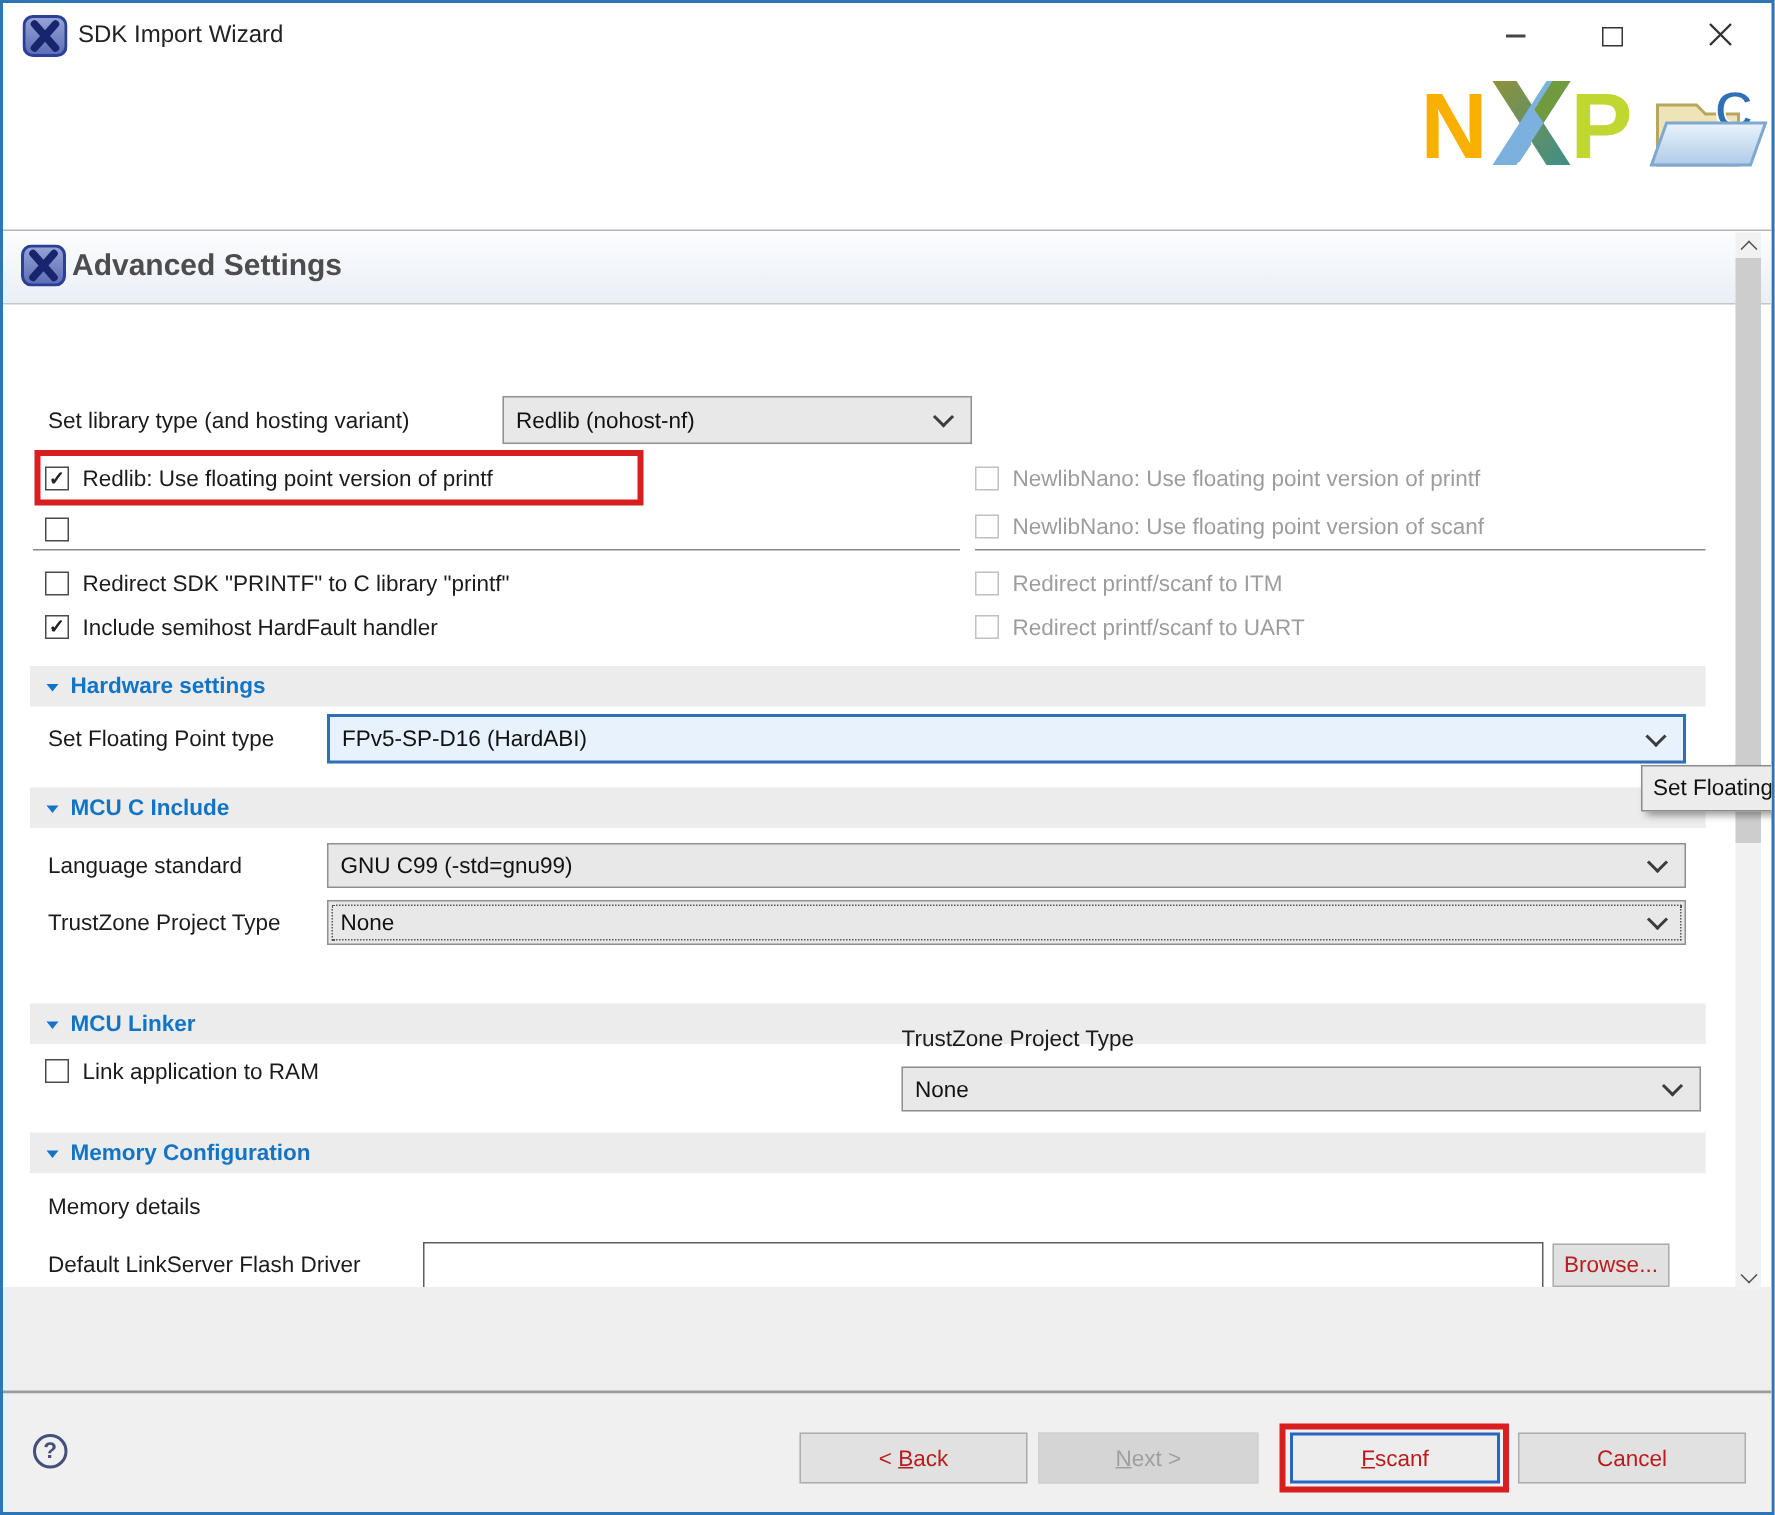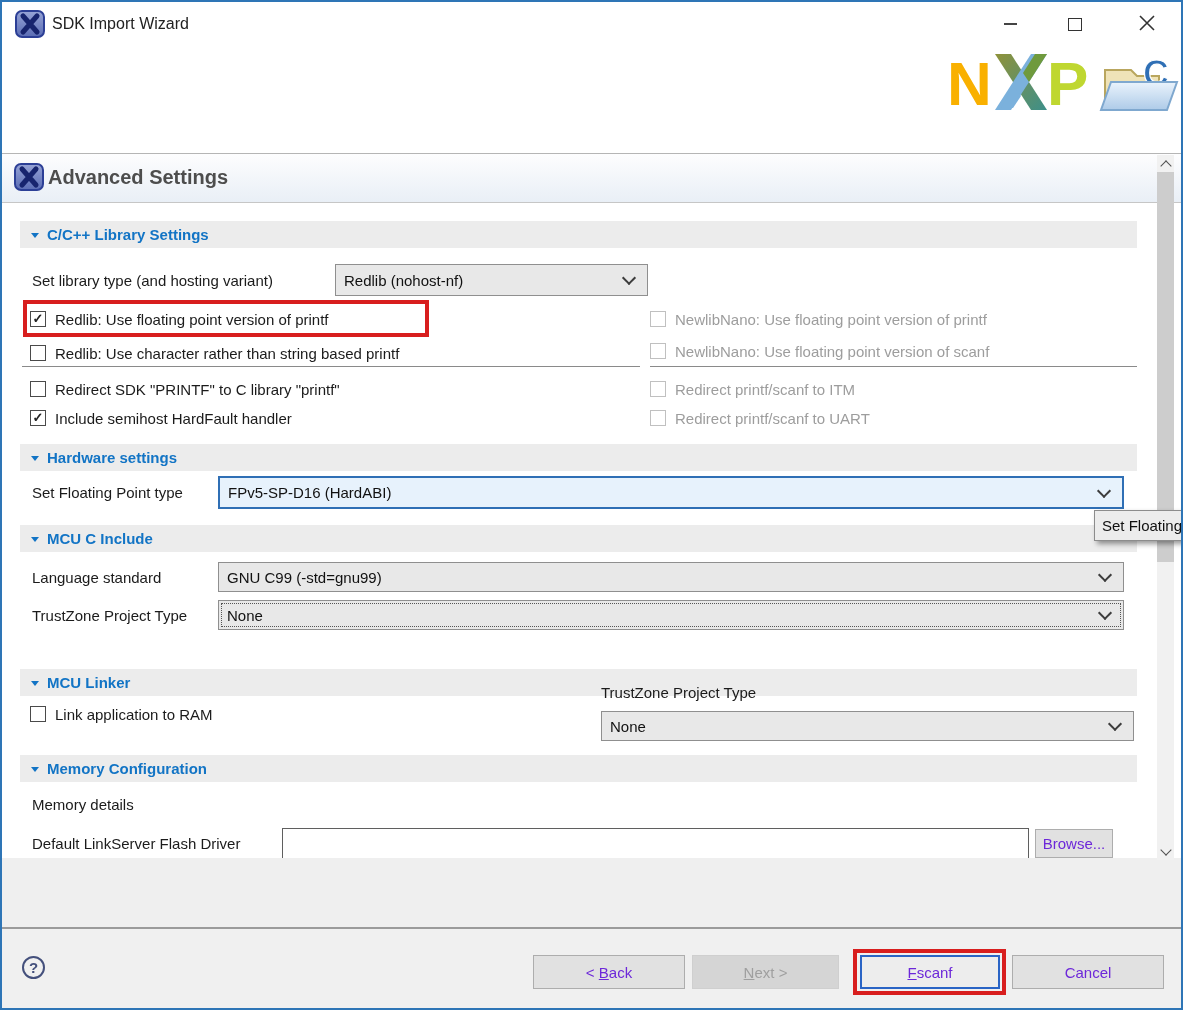"C/C++ Library Settings" div.abs { html: <div> <span></span> <span>C/C++ Library Settings</span> </div> -> none }
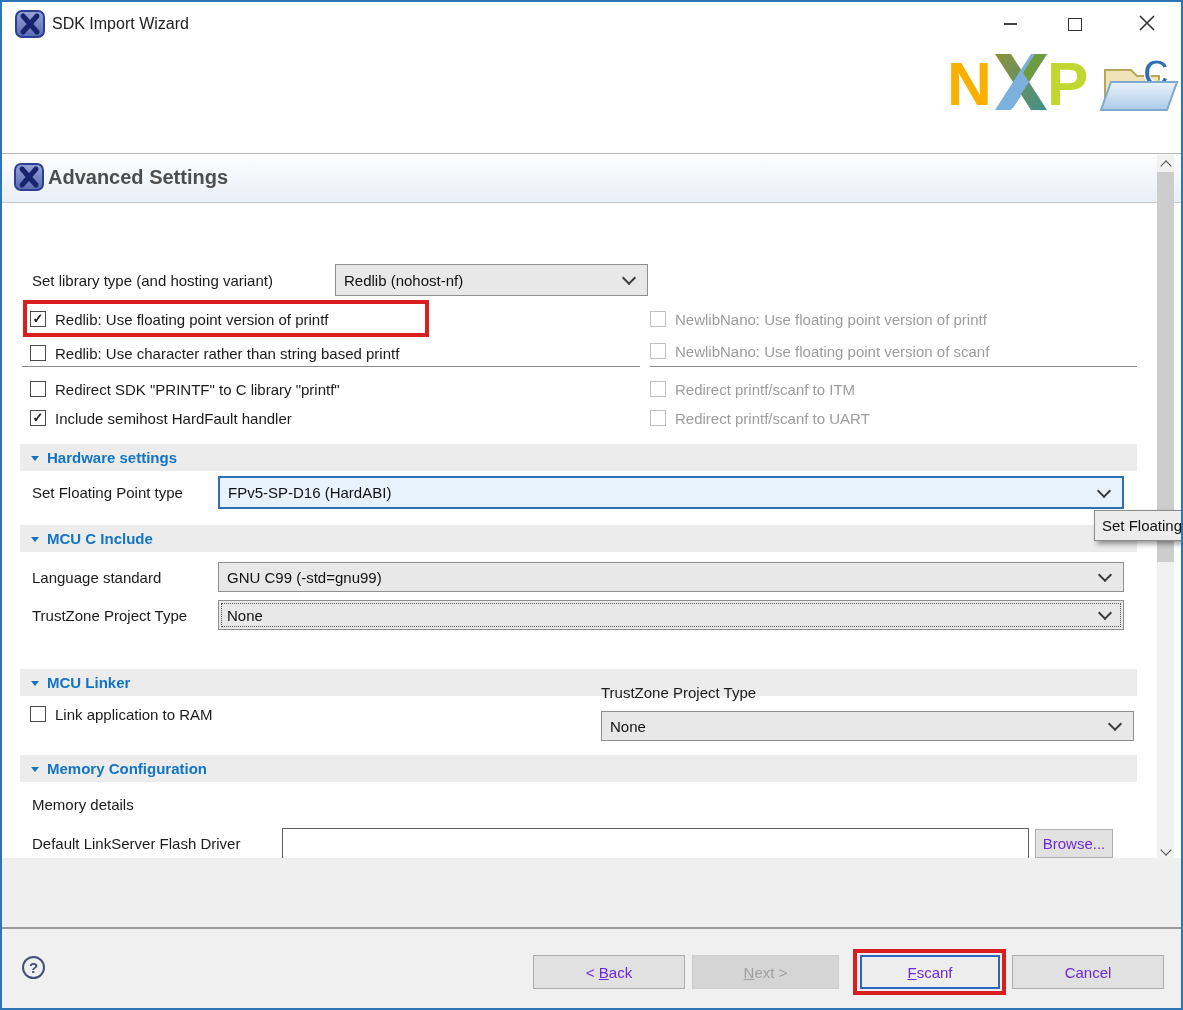"Redlib: Use character rather than" span.lbl { html: <span>Redlib: Use character rather than string based printf</span> -> none }
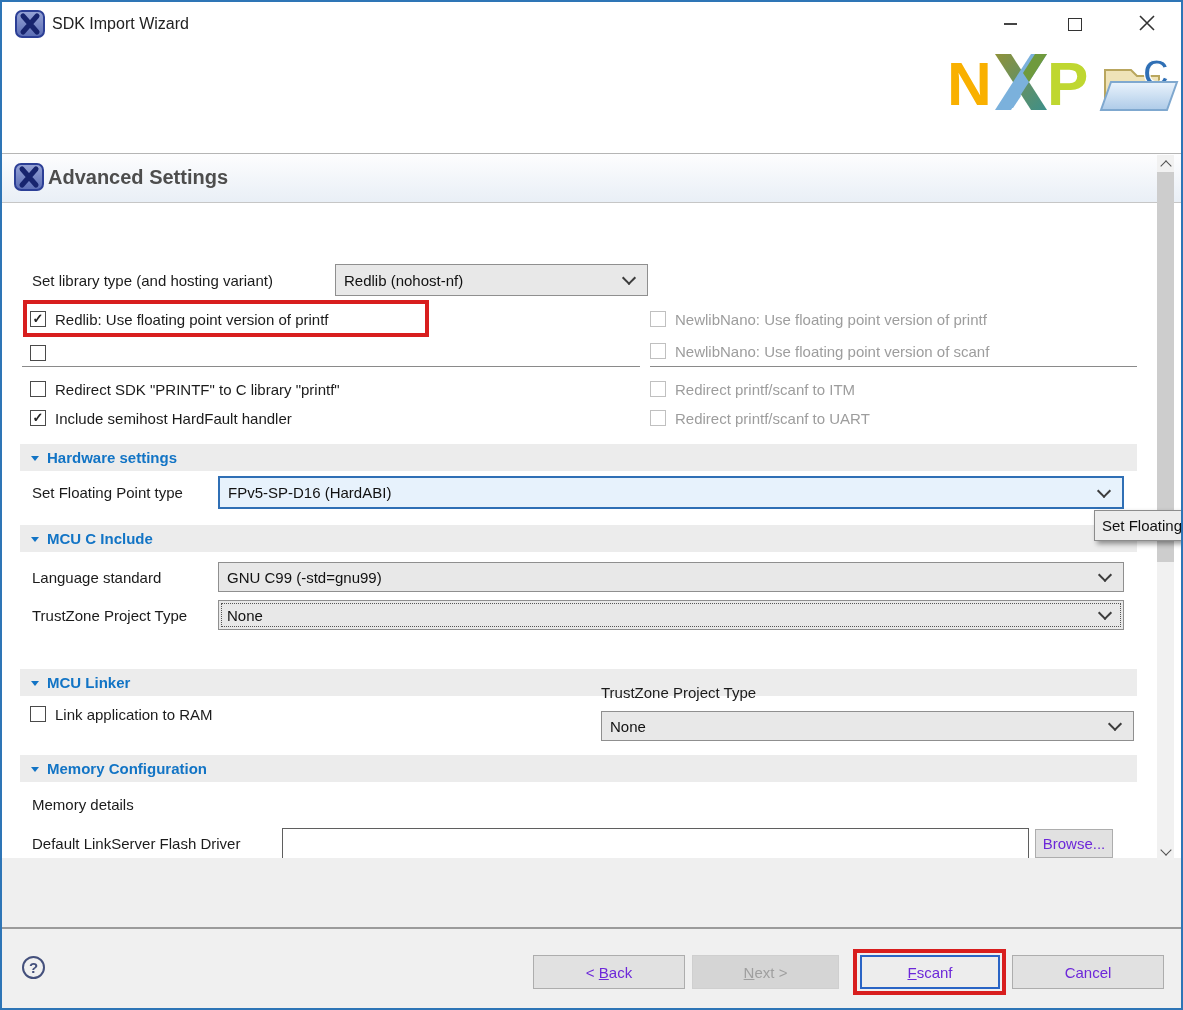"Browse..." .btn { color: #6d28d9 -> #b91c1c }
